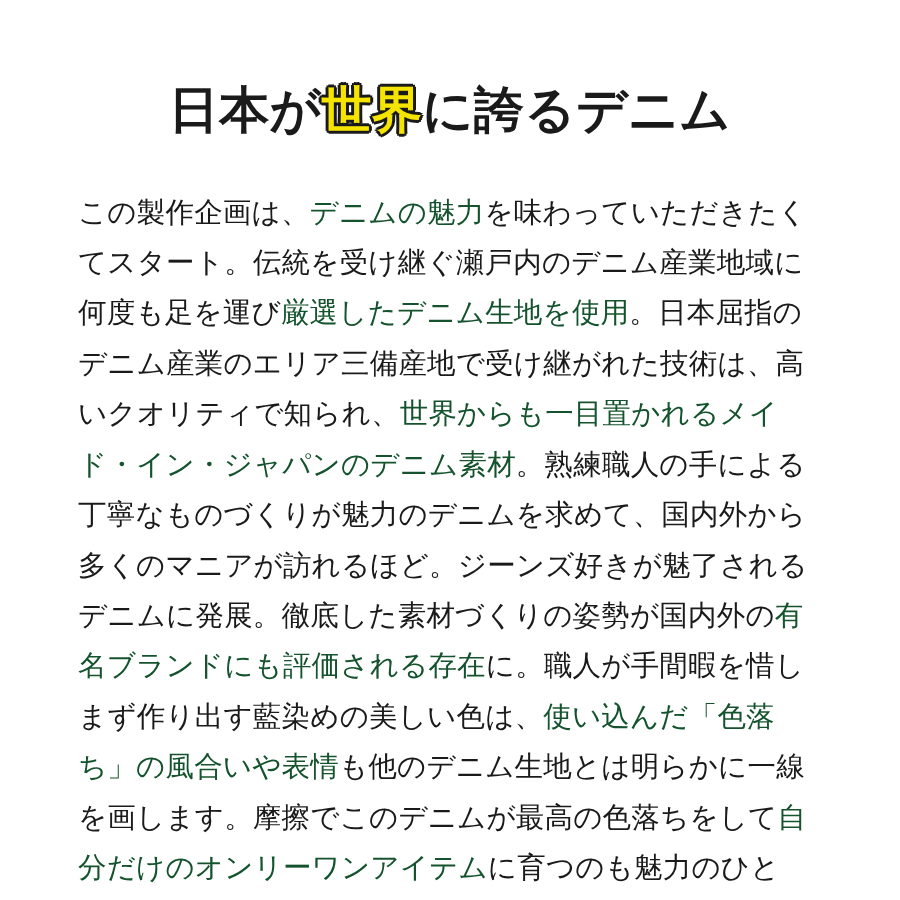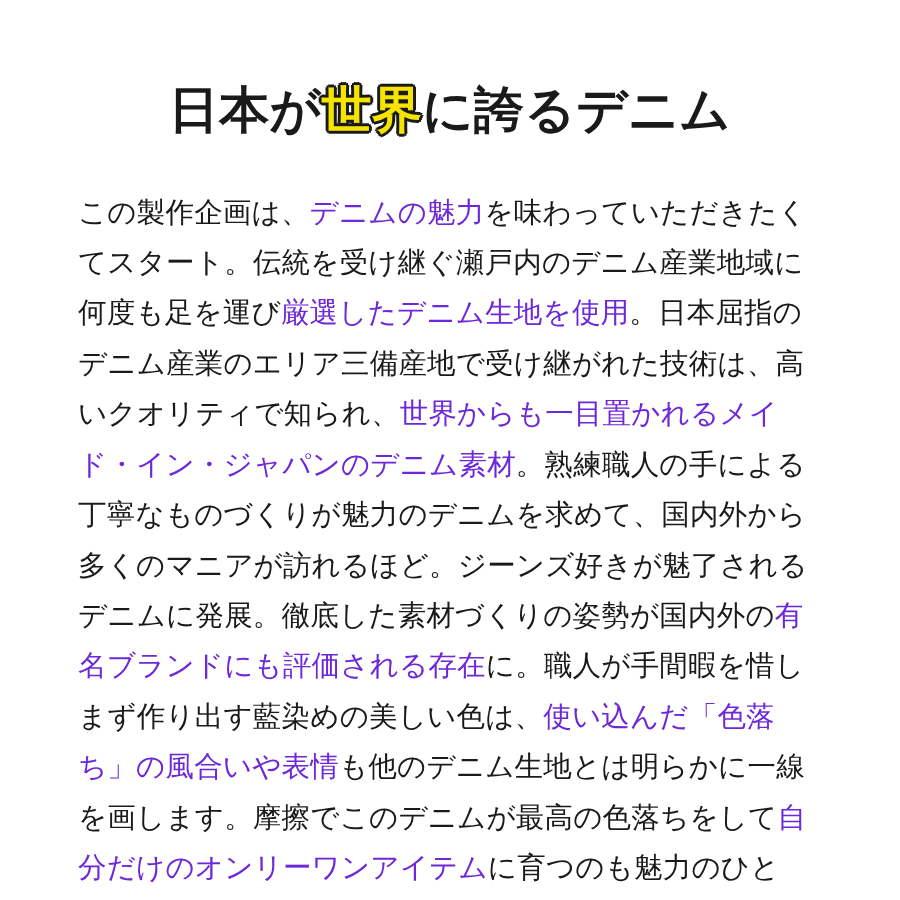"デニムの魅力" .body-copy .em { color: #6d28d9 -> #14532d }
